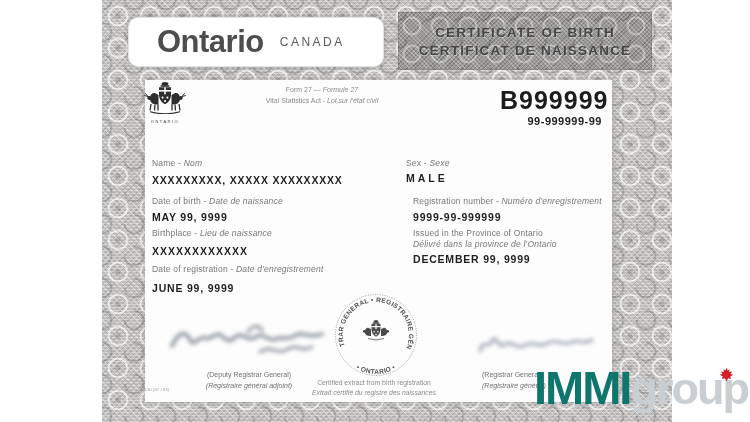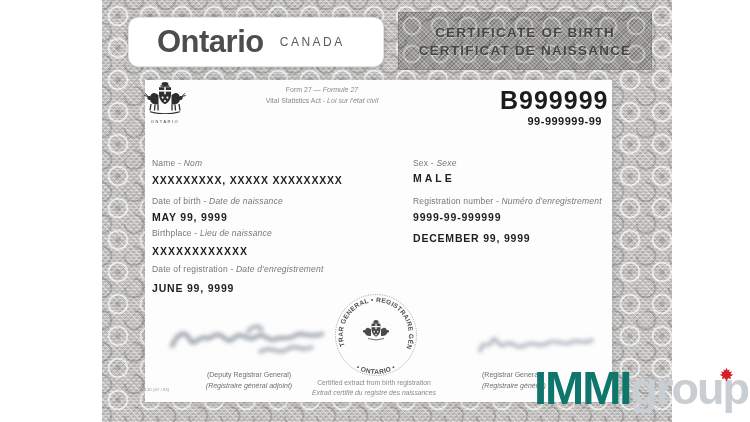"Sex - Sexe" div.field { left: 311px -> 304px }
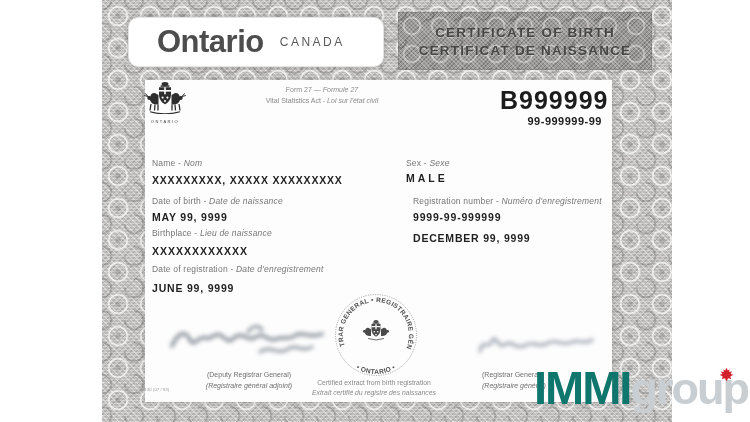"Issued in the Province of" div.flabel { html: none -> <div> <div>Issued in the Province of Ontario</div> <div>Délivré dans la province de l'Ontario</div> </div> }
